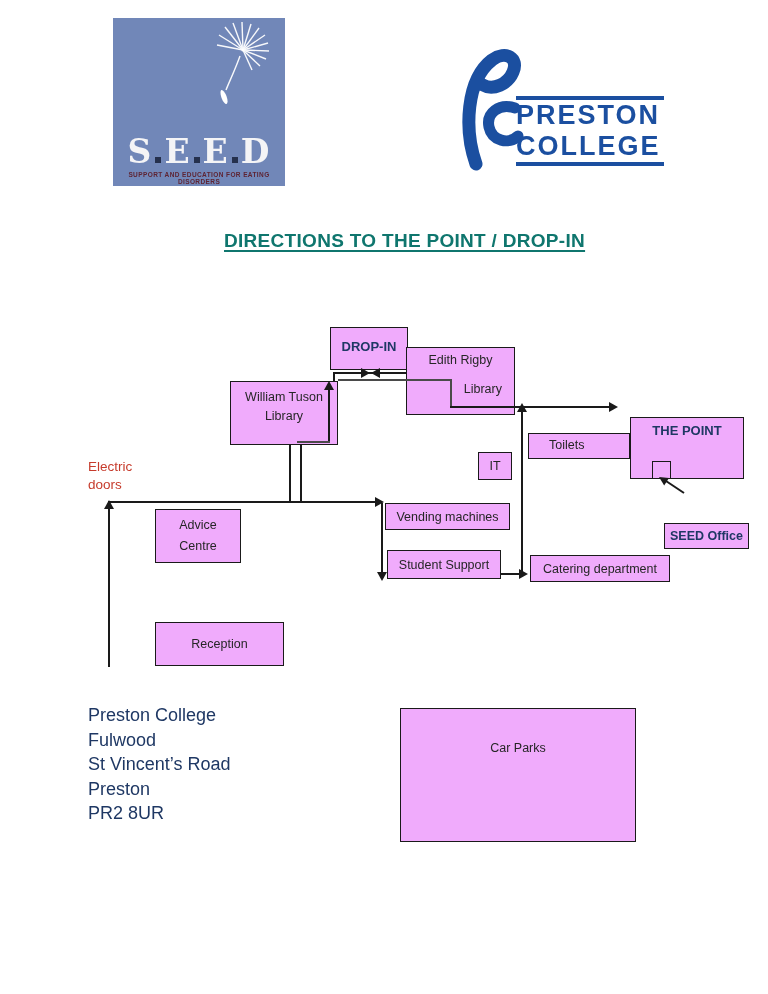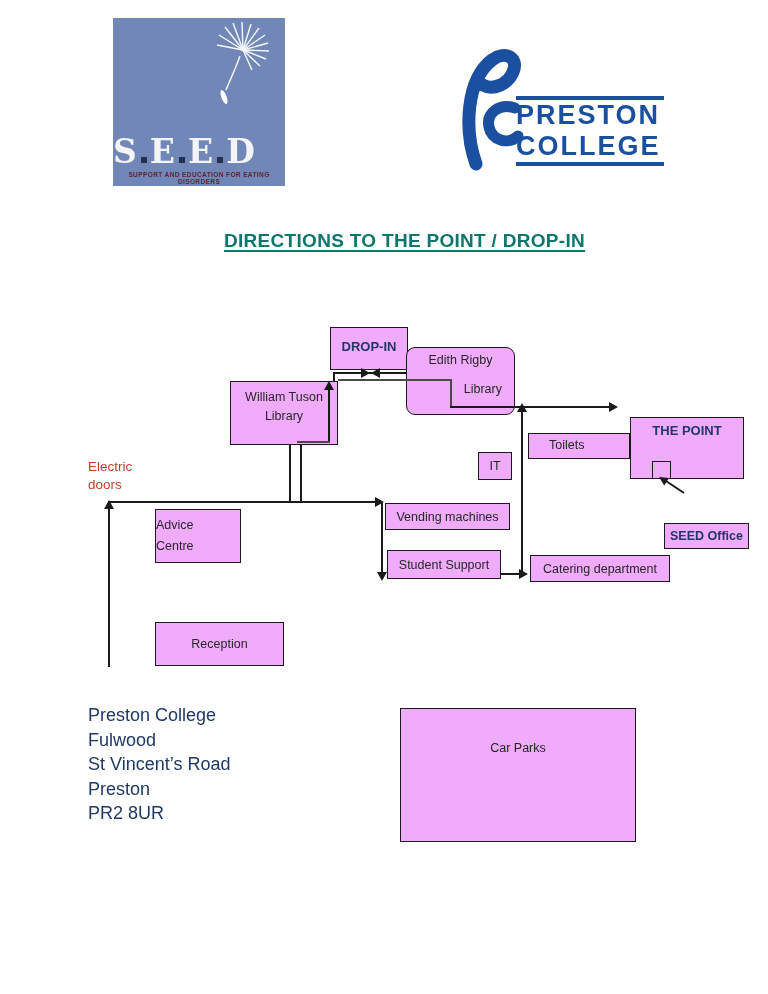"S E E D" .seed-word { text-align: none -> center }
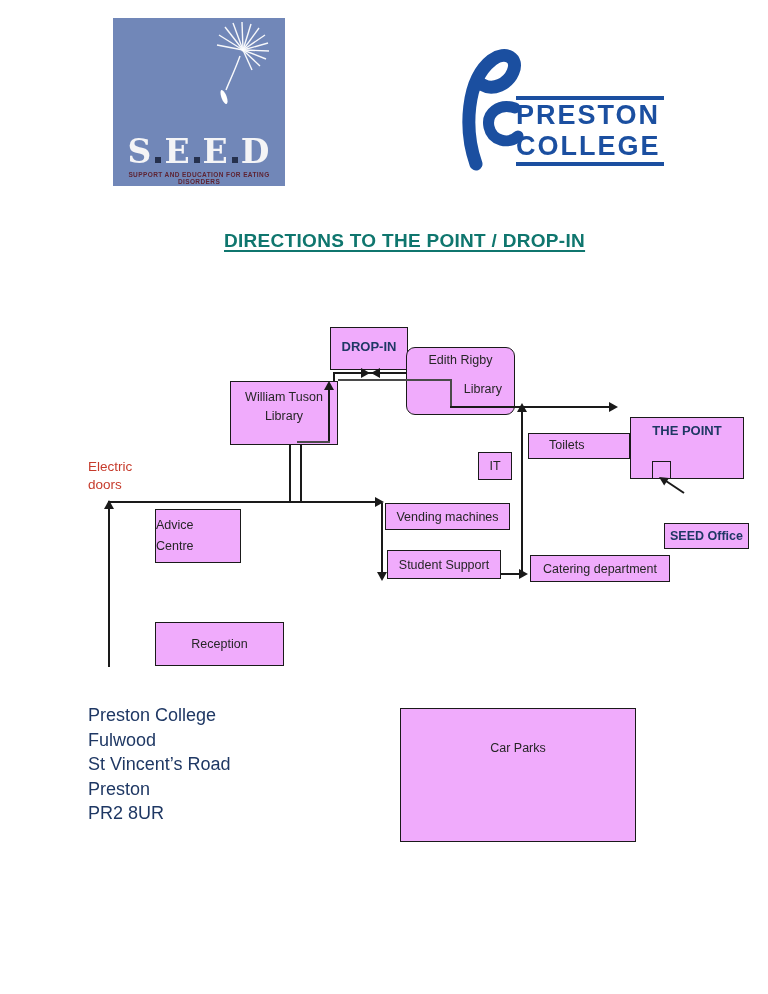"Edith Rigby" .b-edith { border-radius: 9px -> none }
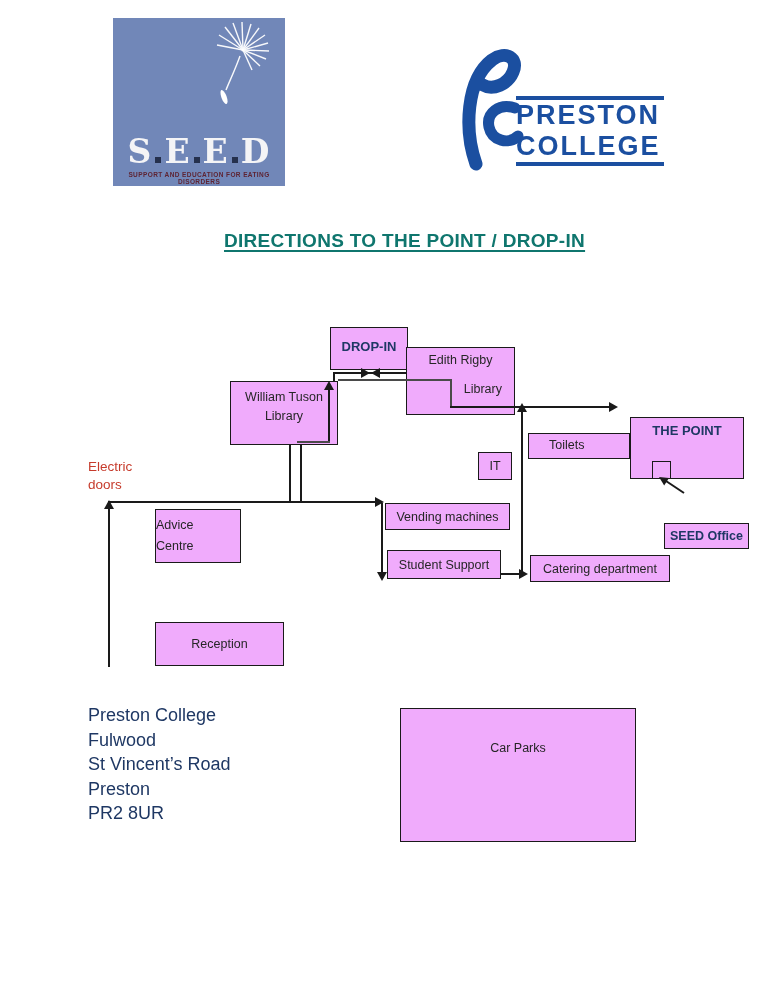"Advice" .b-advice { text-align: left -> center }
